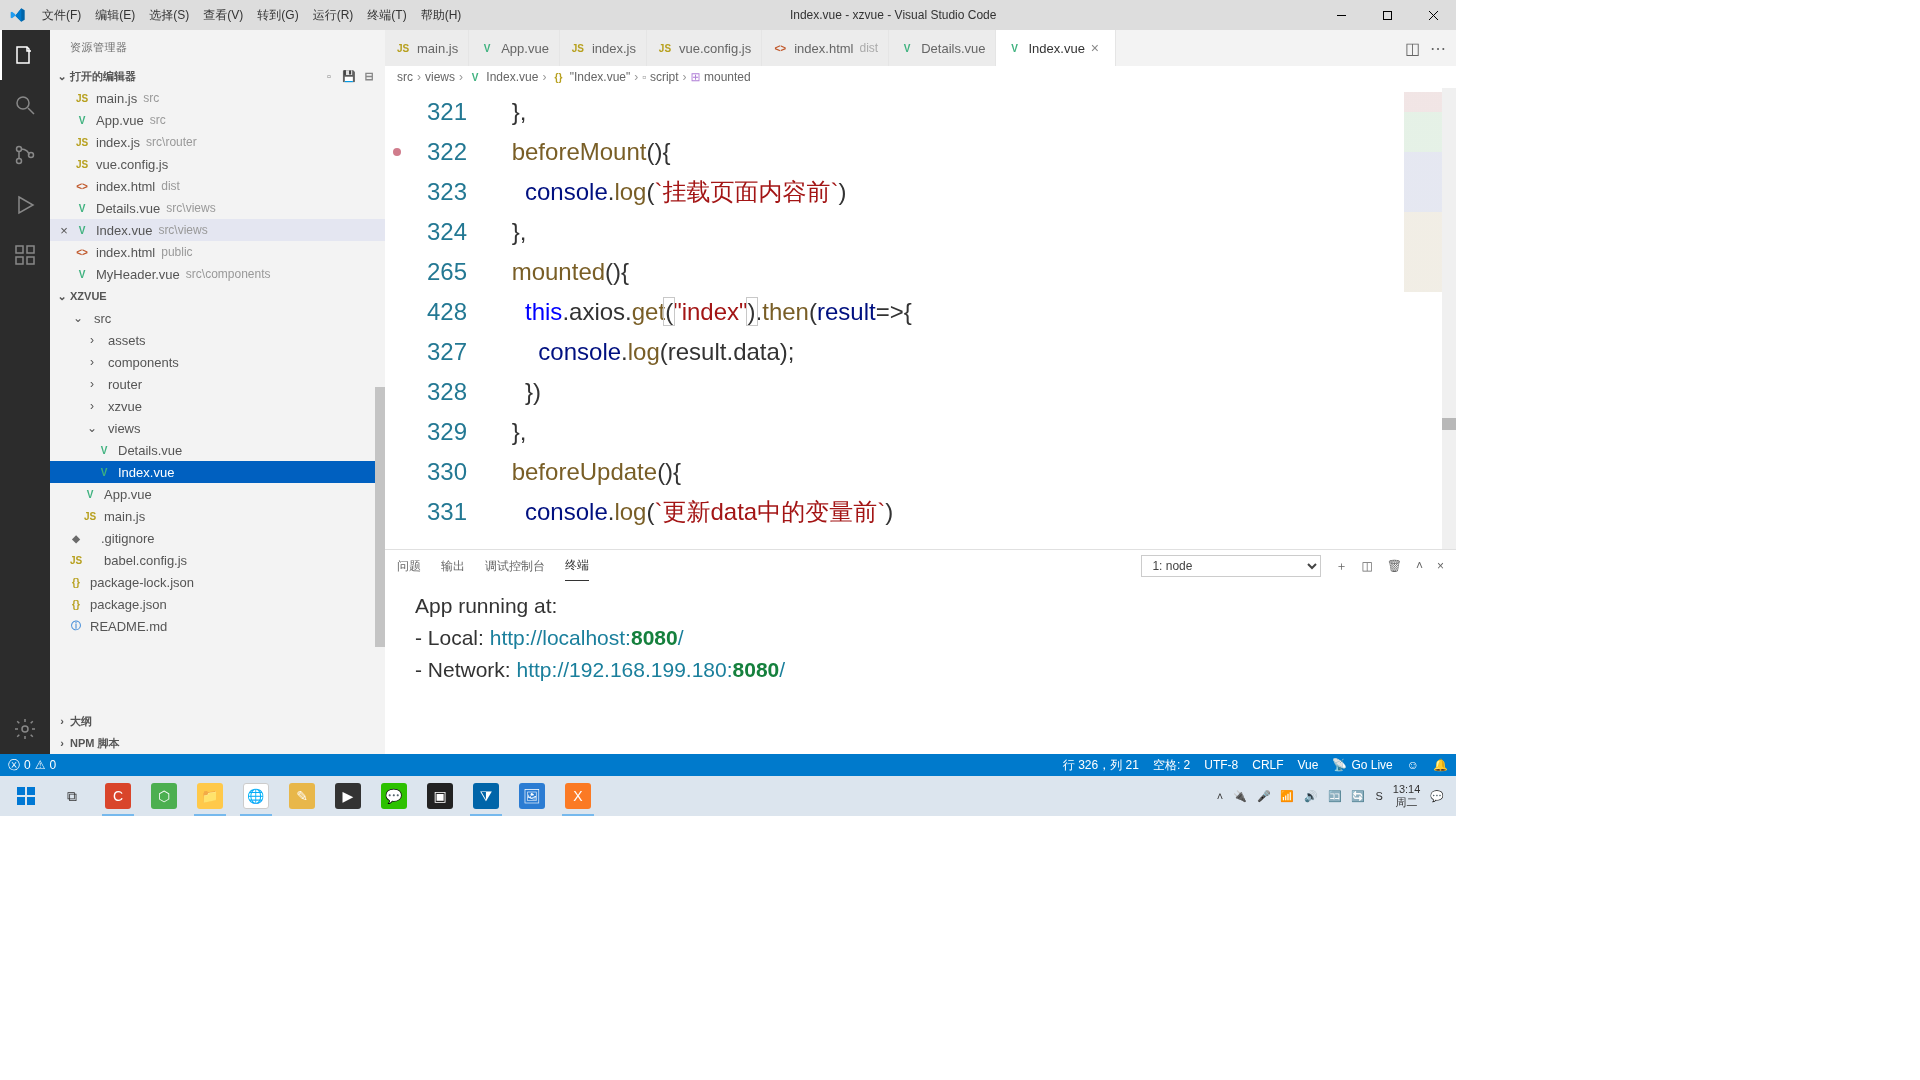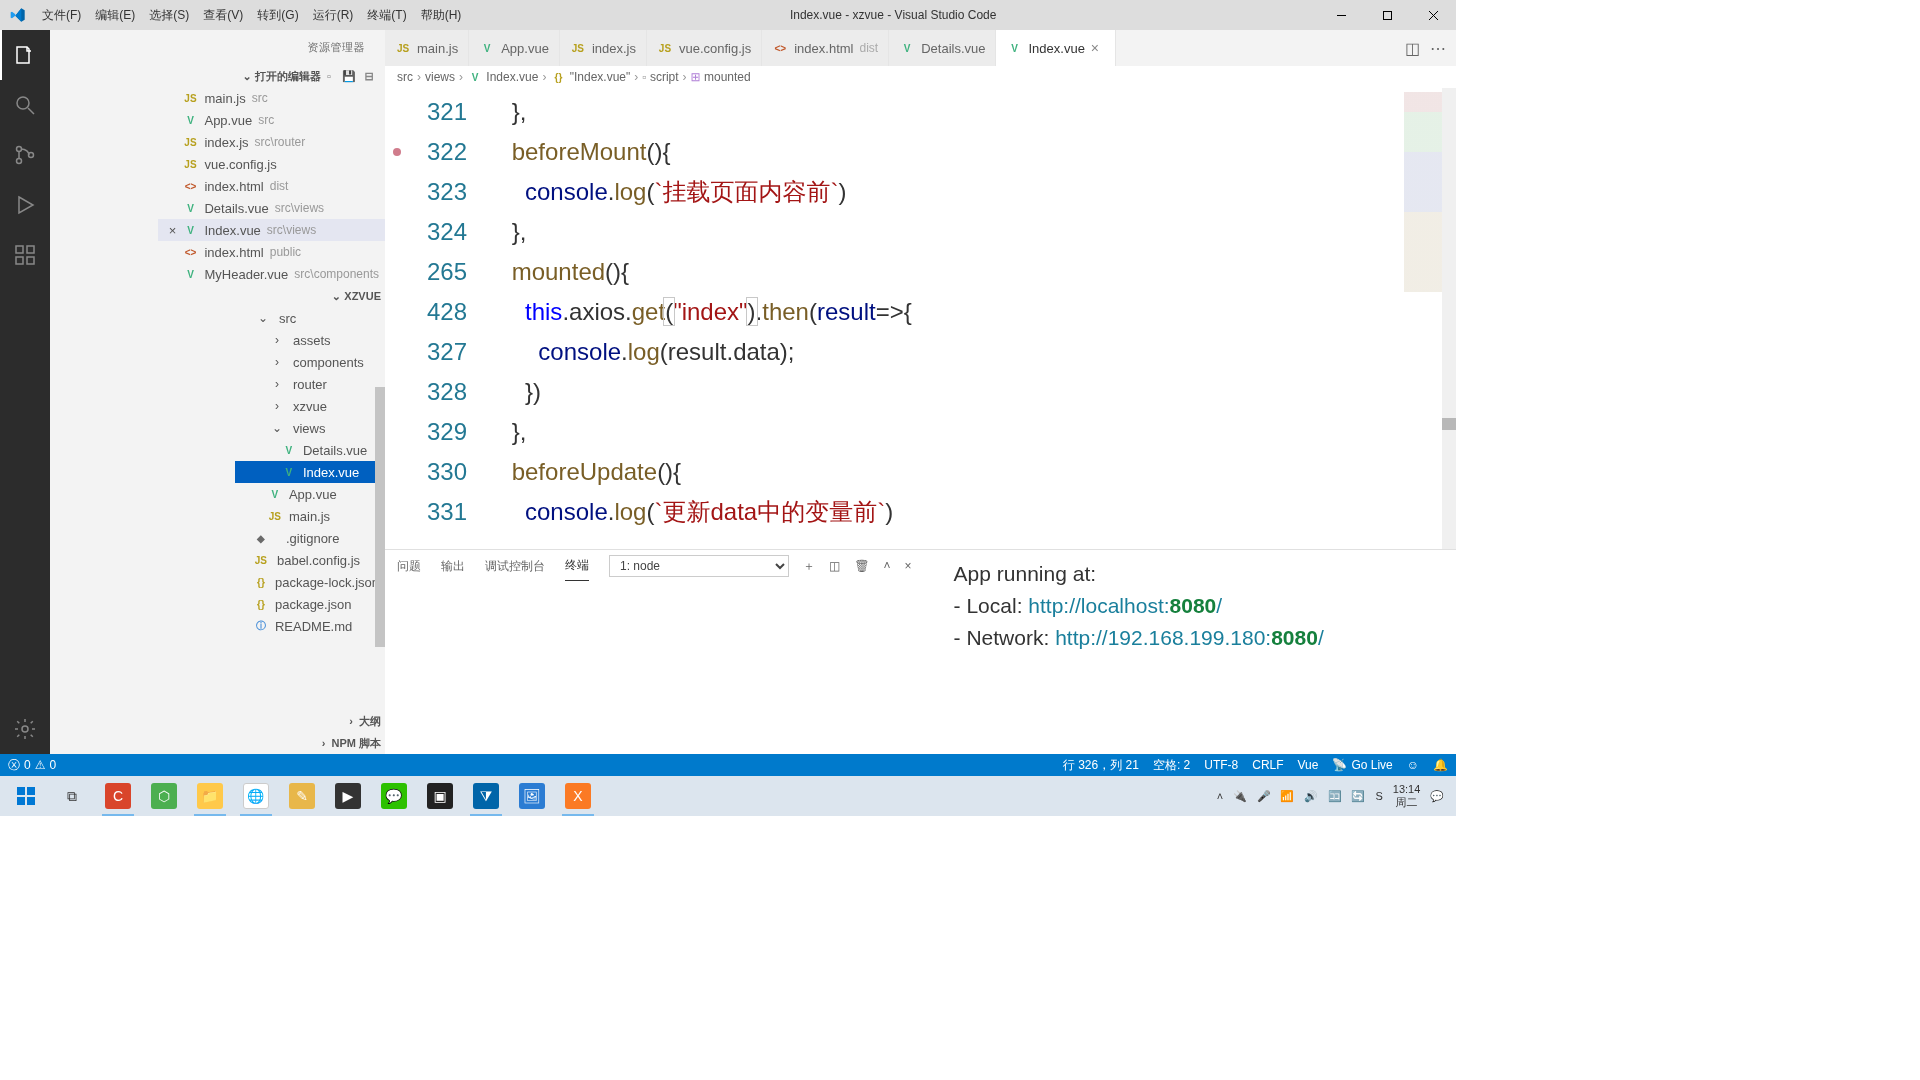"资源管理器" .sidebar { align-items: flex-end -> none }
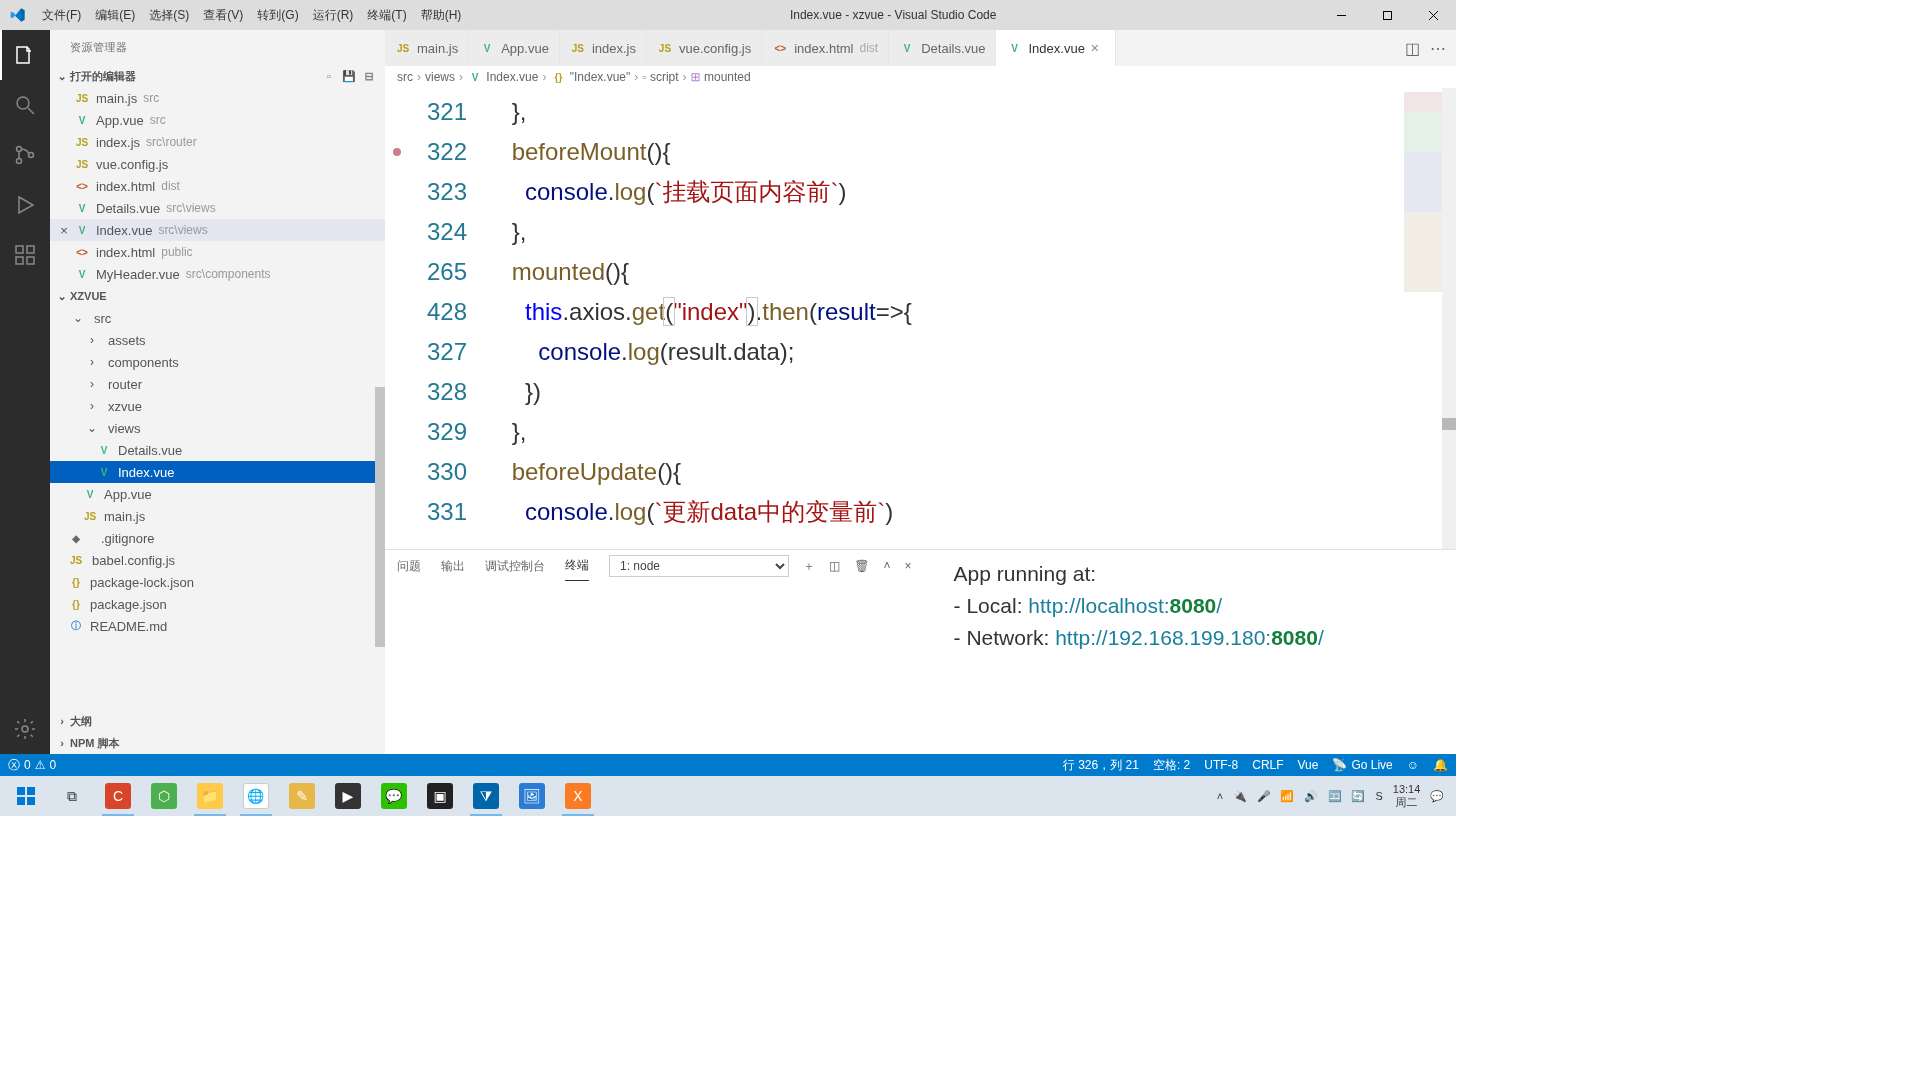"babel.config.js" span { margin-left: 8px -> 20px }
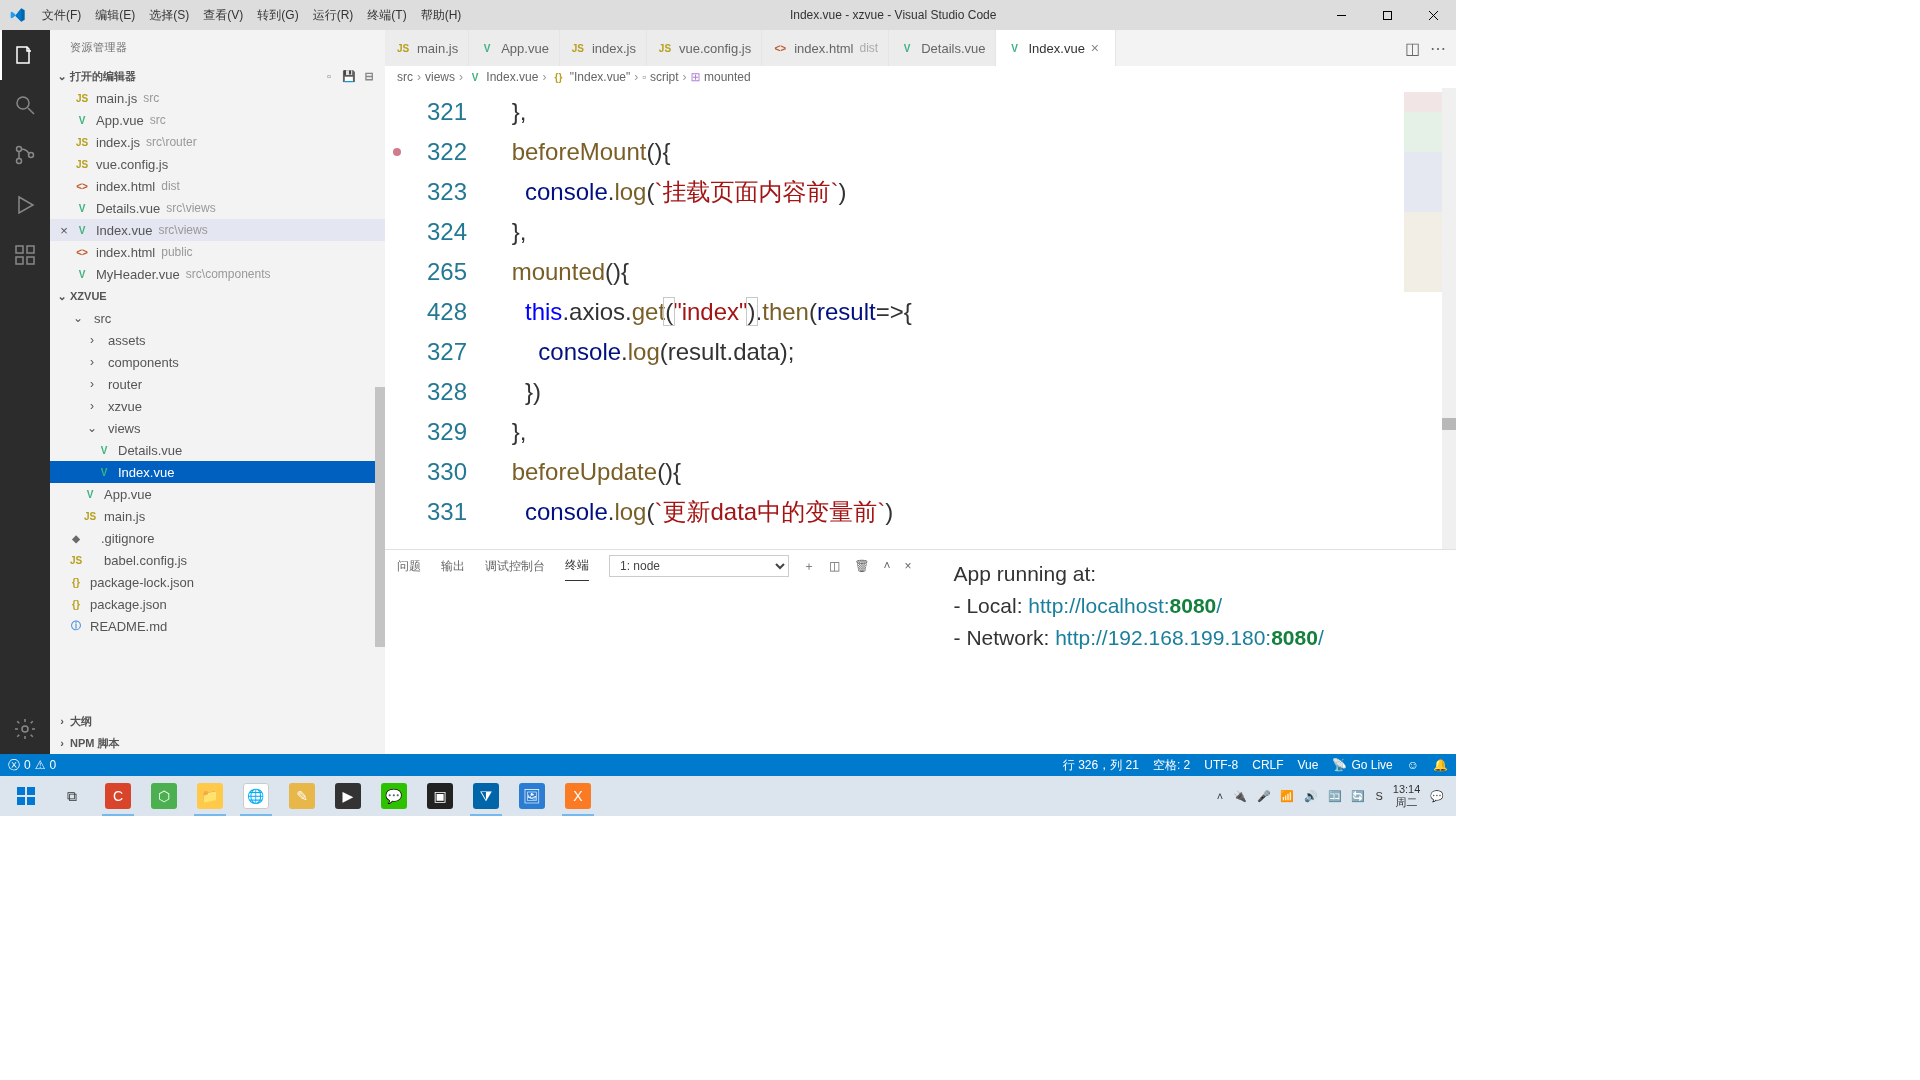"问题" .panel { flex-direction: row -> column }
